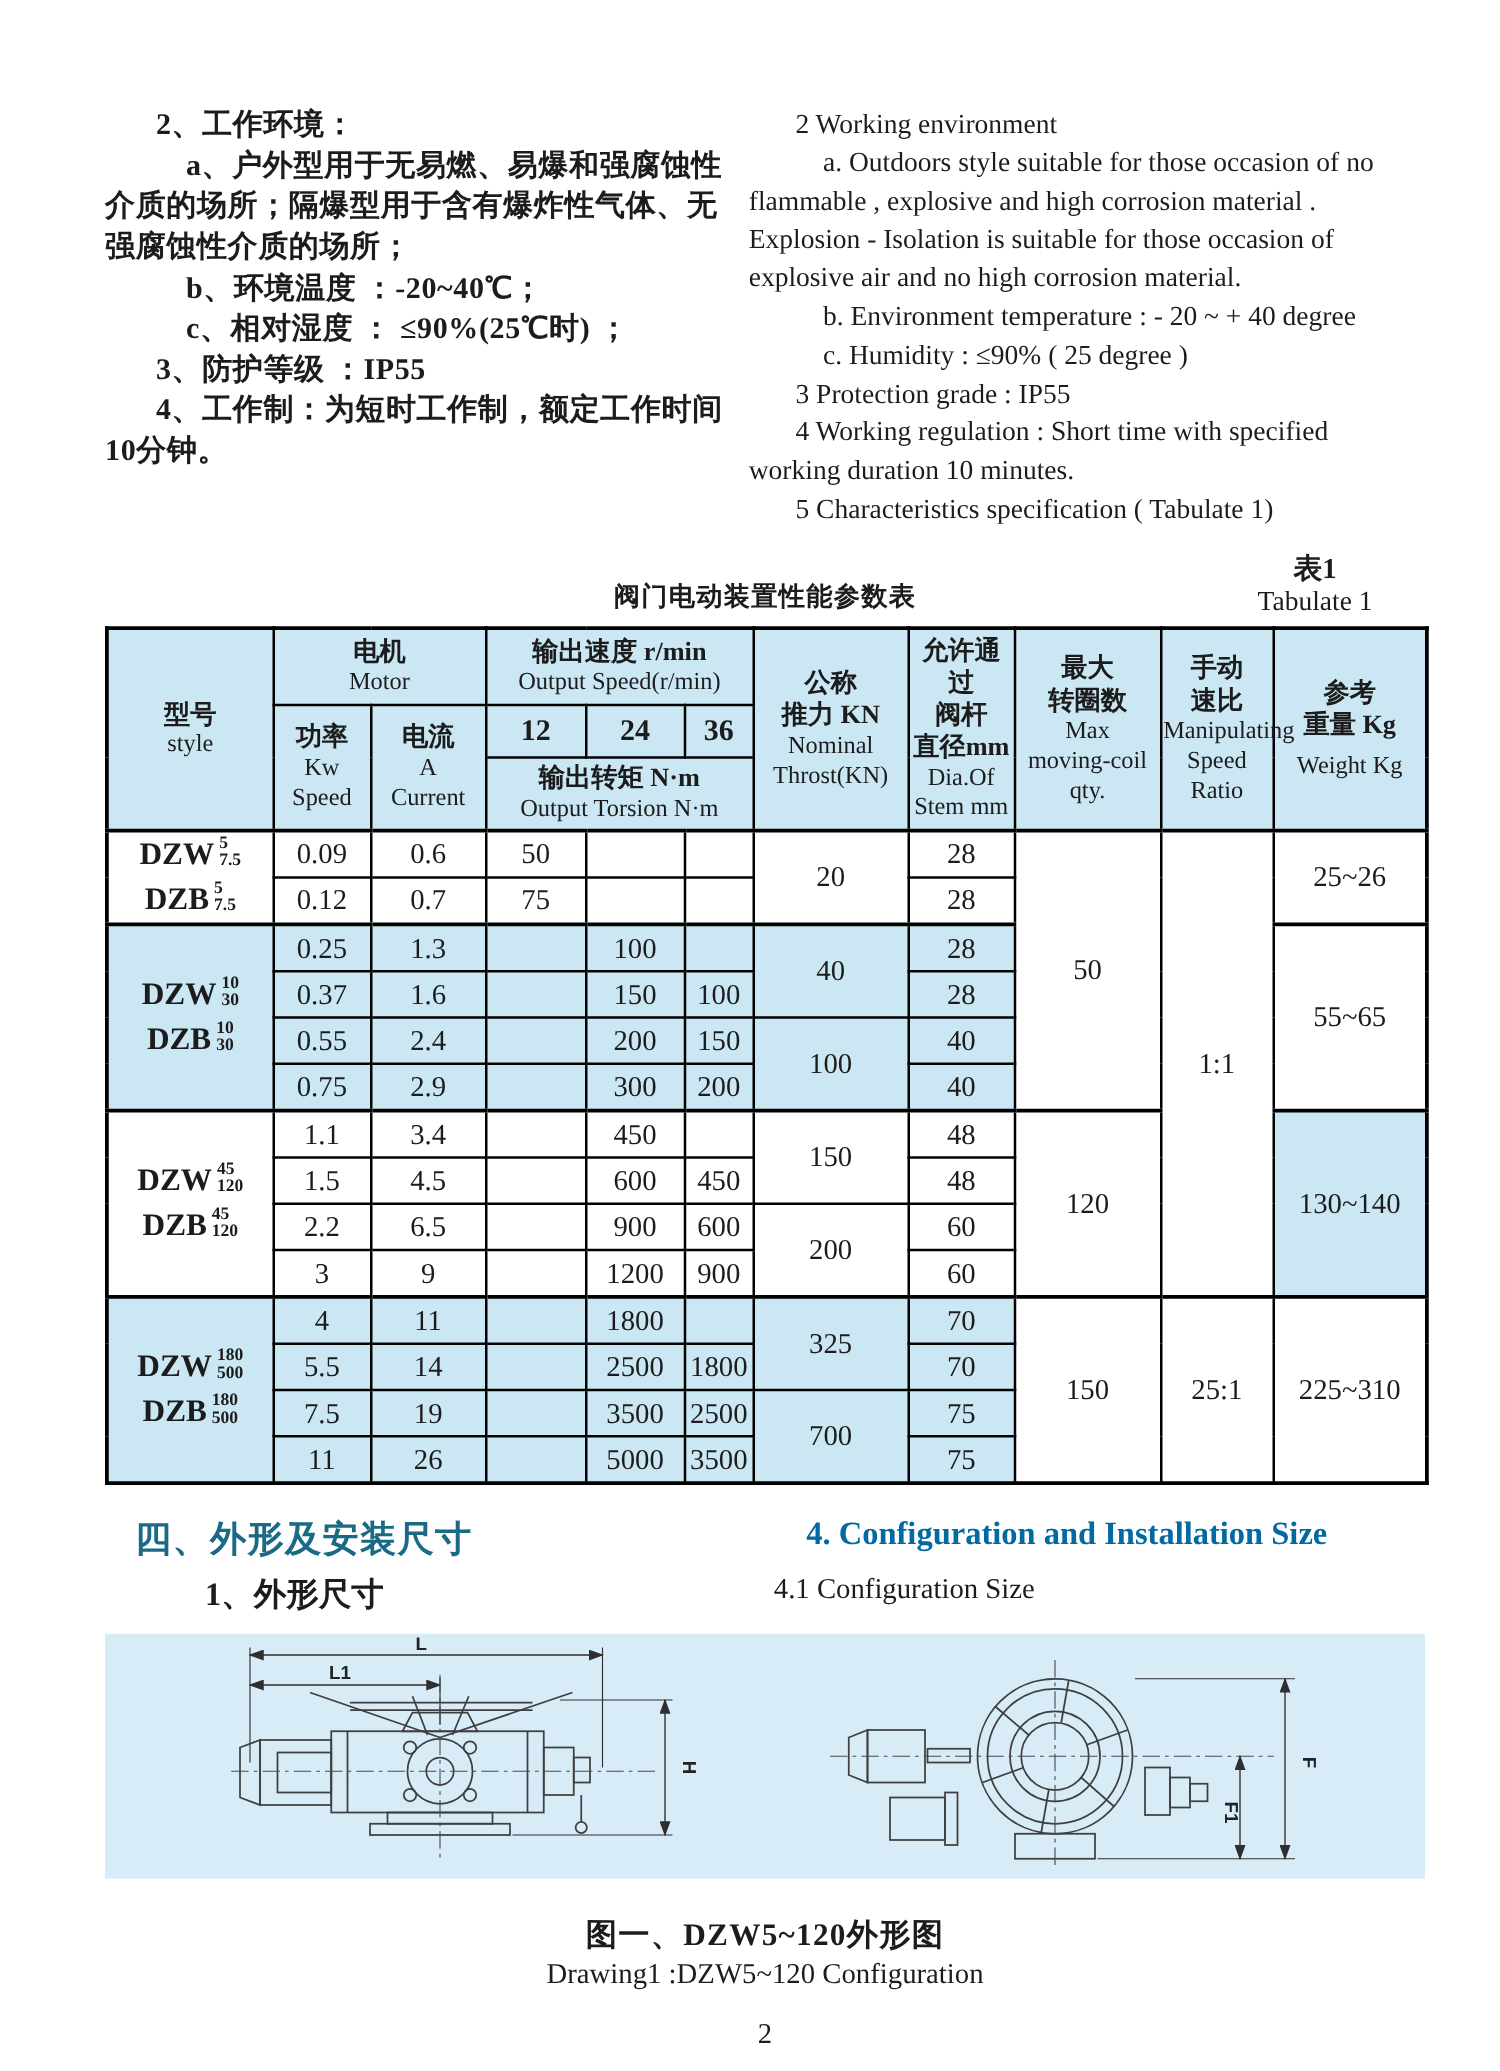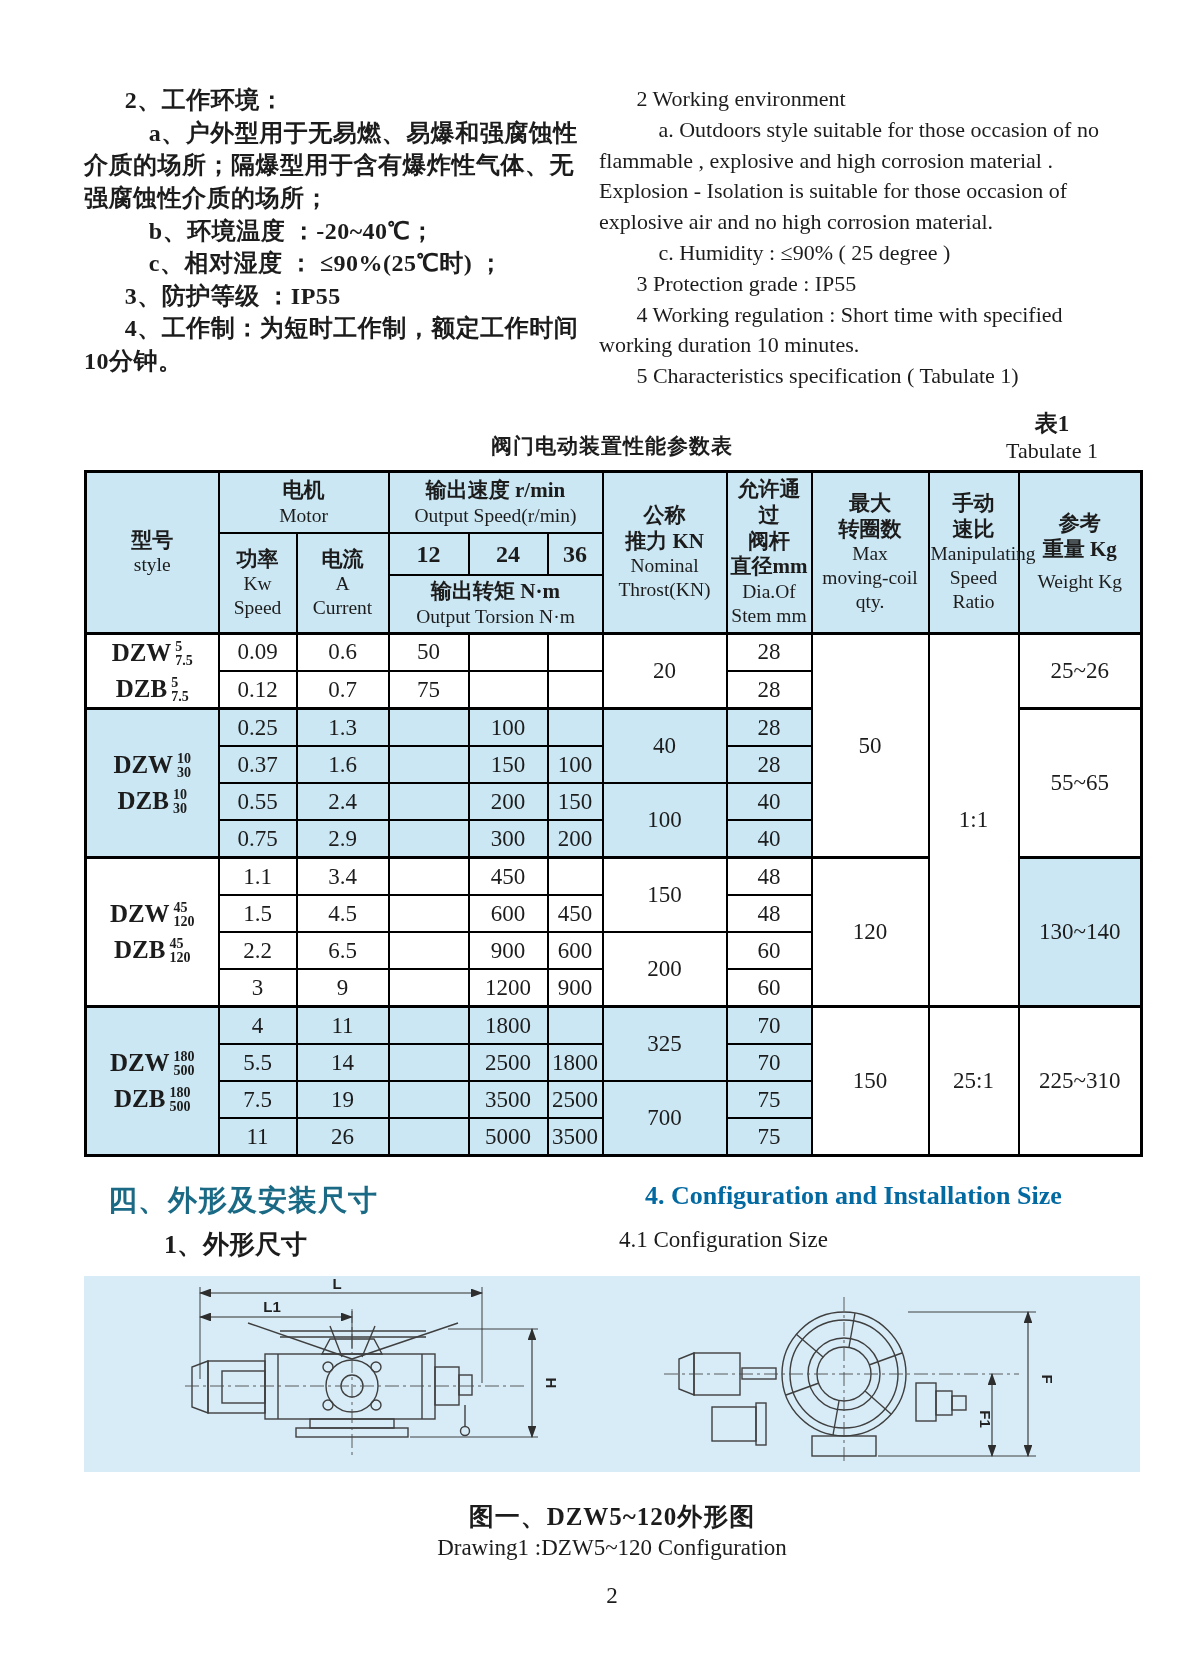"b. Environment temperature : -" p.en { html: none -> <p>b. Environment temperature : - 20 ~ + 40 degree</p> }
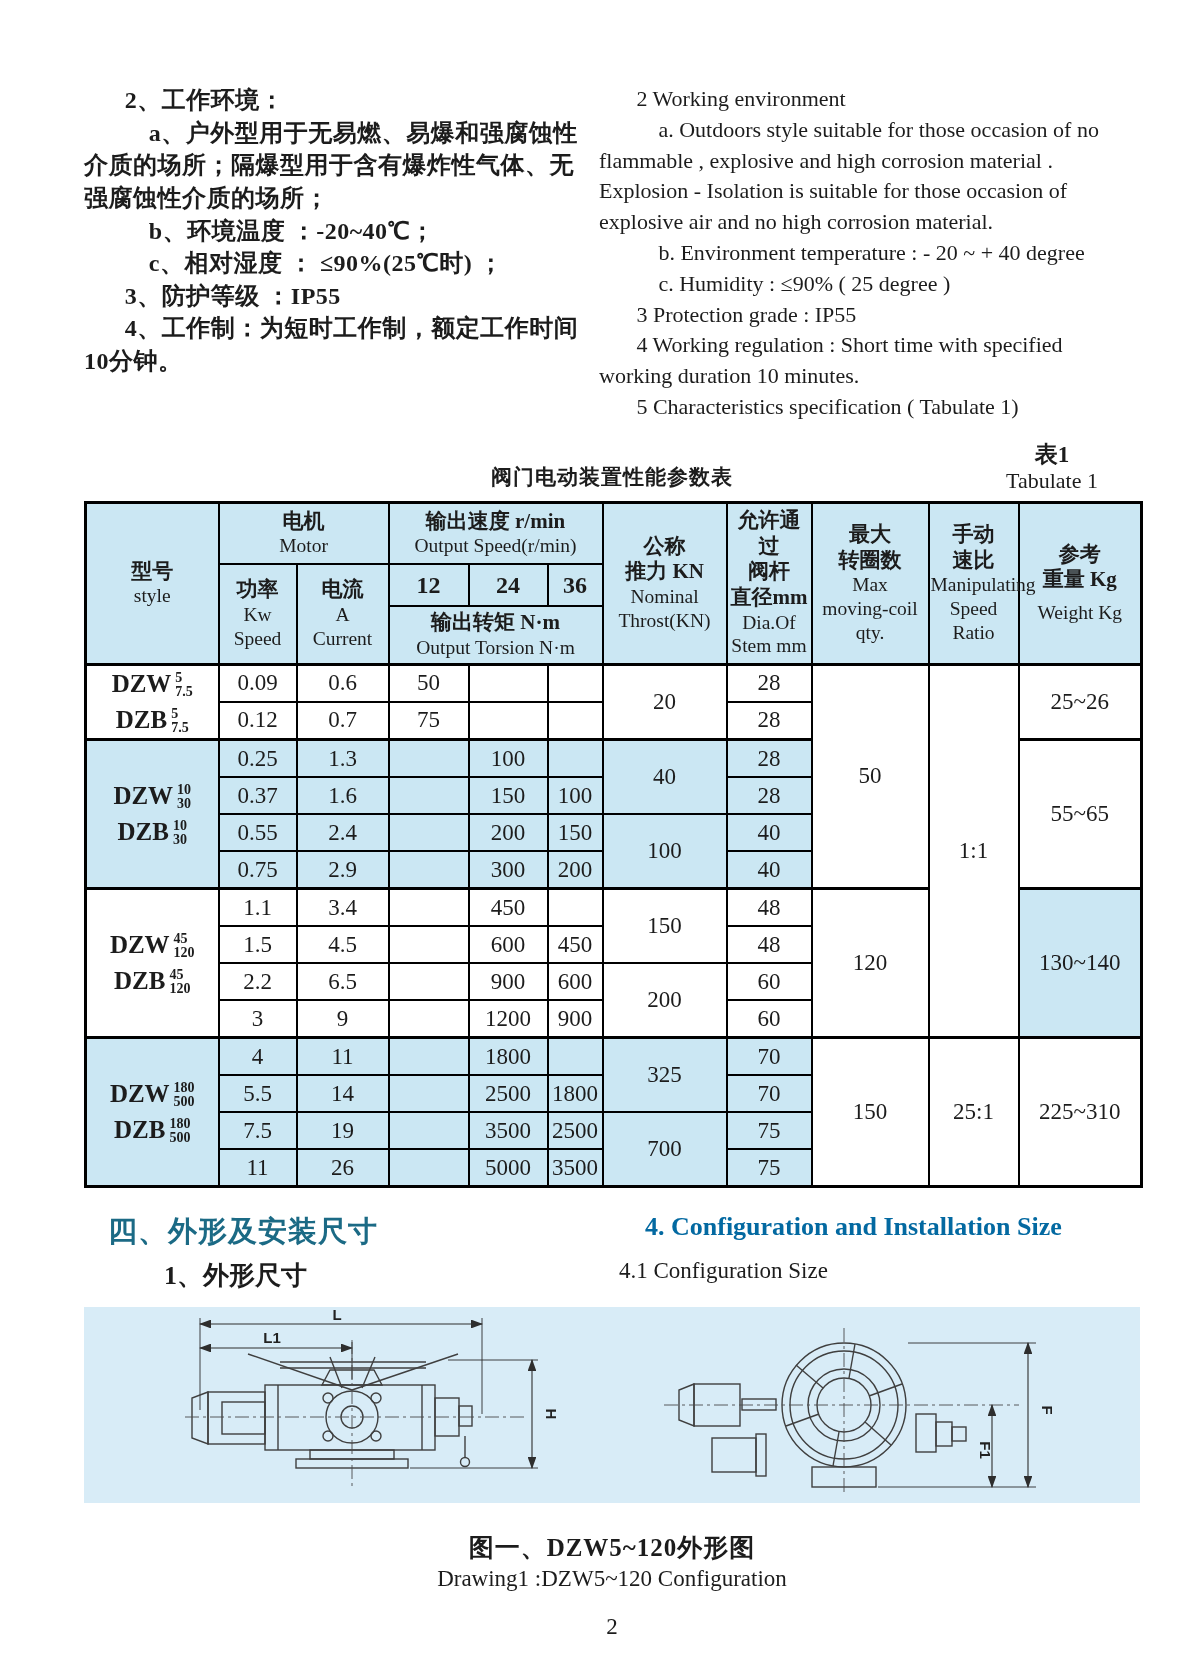"DZW" .model { align-items: center -> flex-start }
